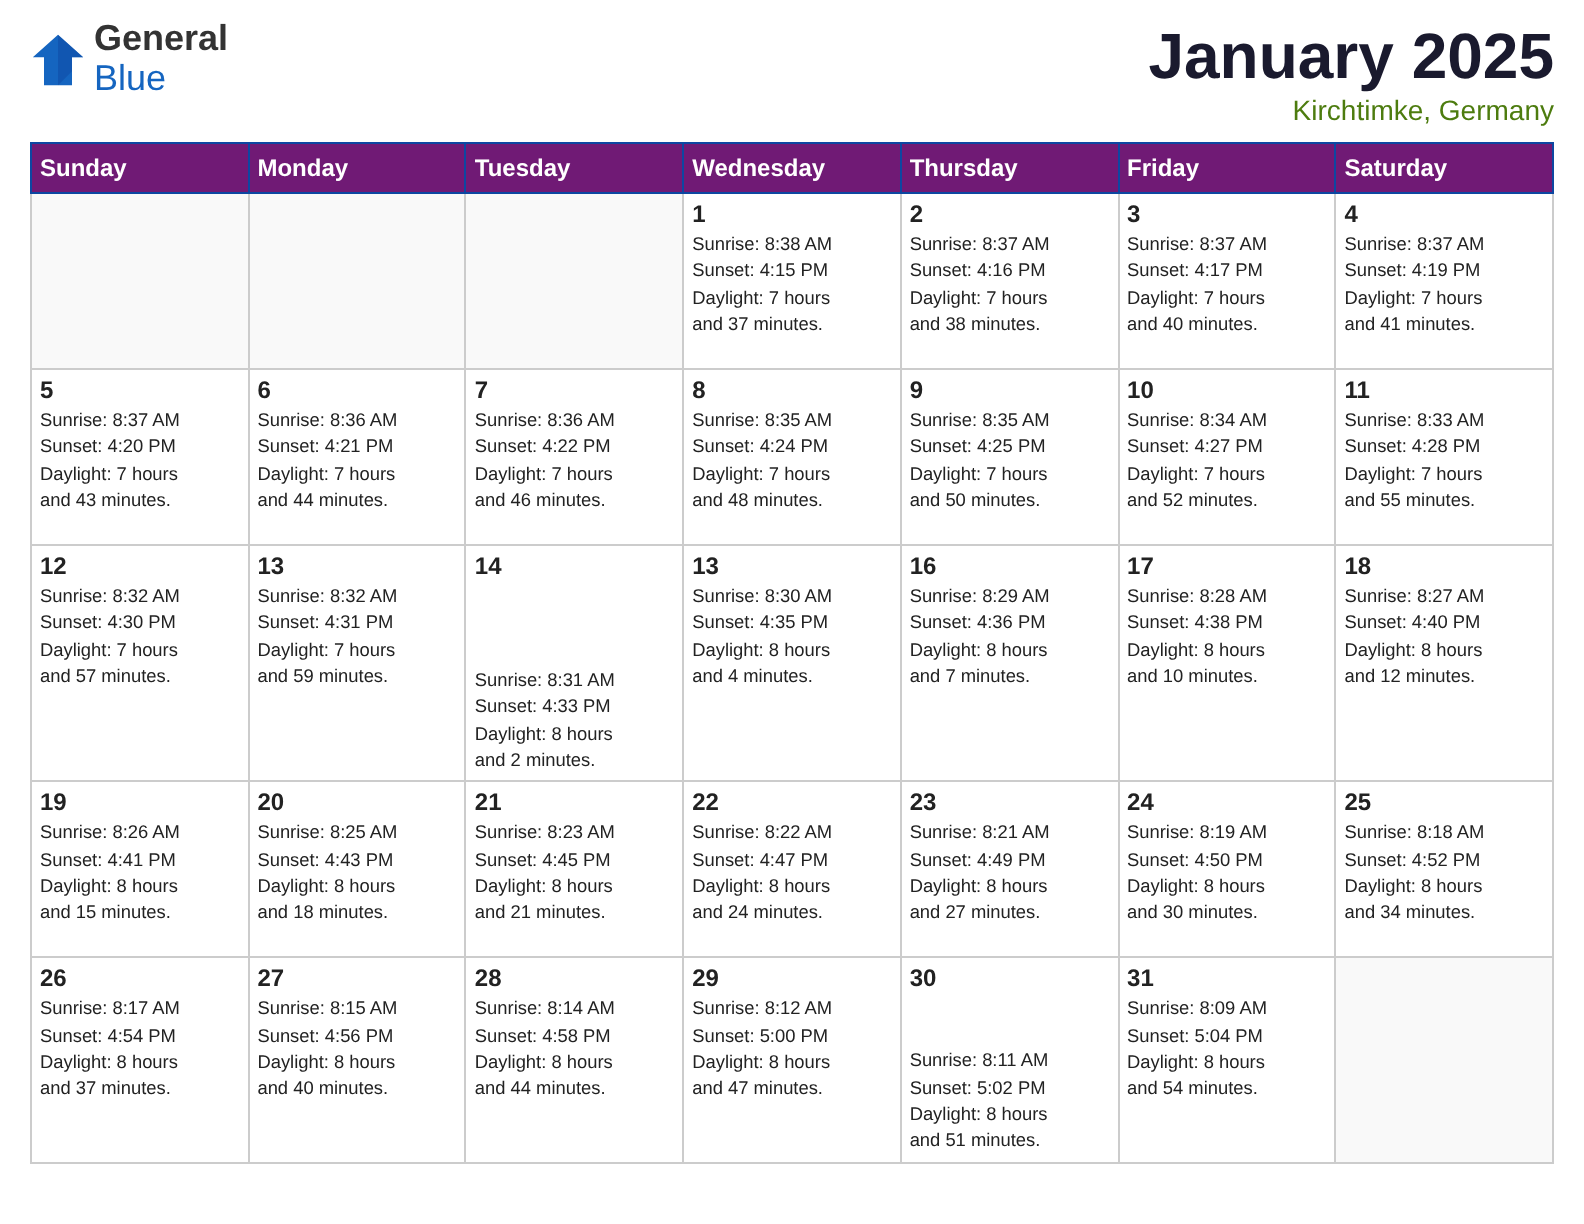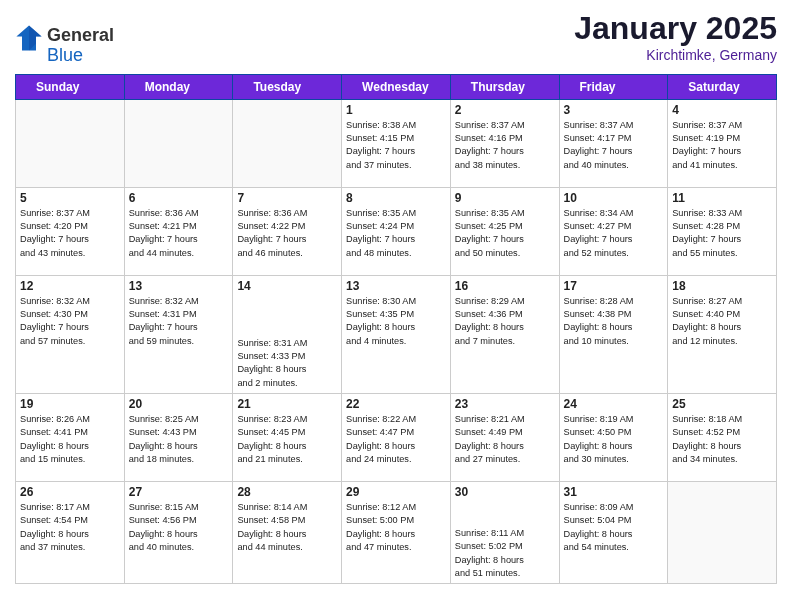"General" .logo-general { margin-top: 16px -> none }
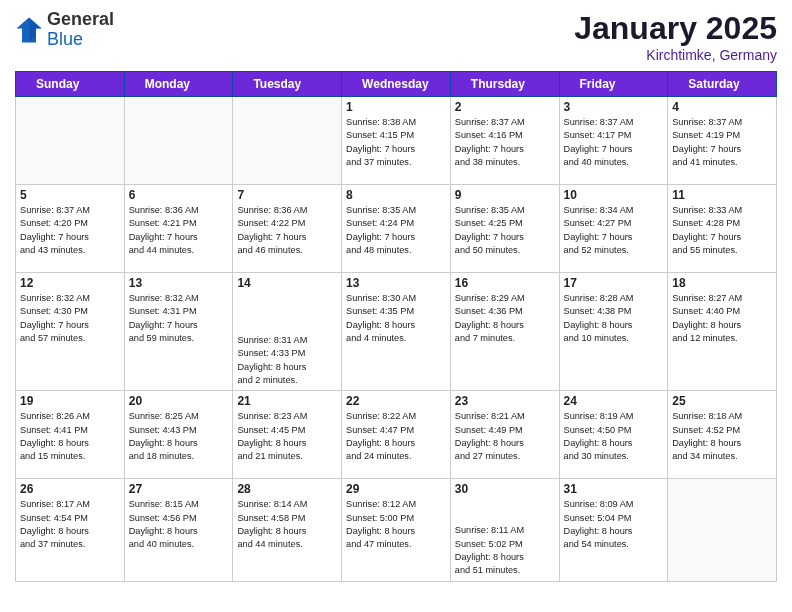"Kirchtimke, Germany" .location { color: #4c1d95 -> #4d7c0f }
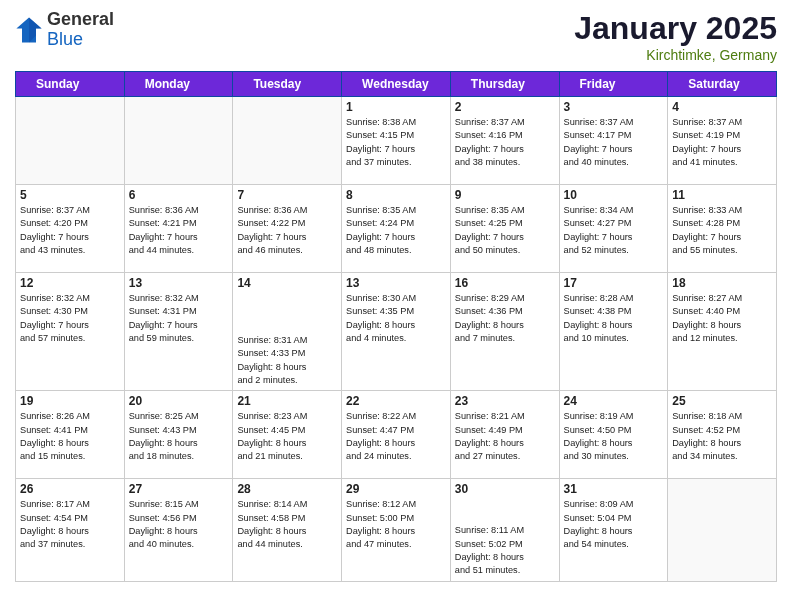"Sunday" .calendar thead tr th { background-color: #6d28d9 -> #701a75; padding: 5px 20px -> 5px 4px }
